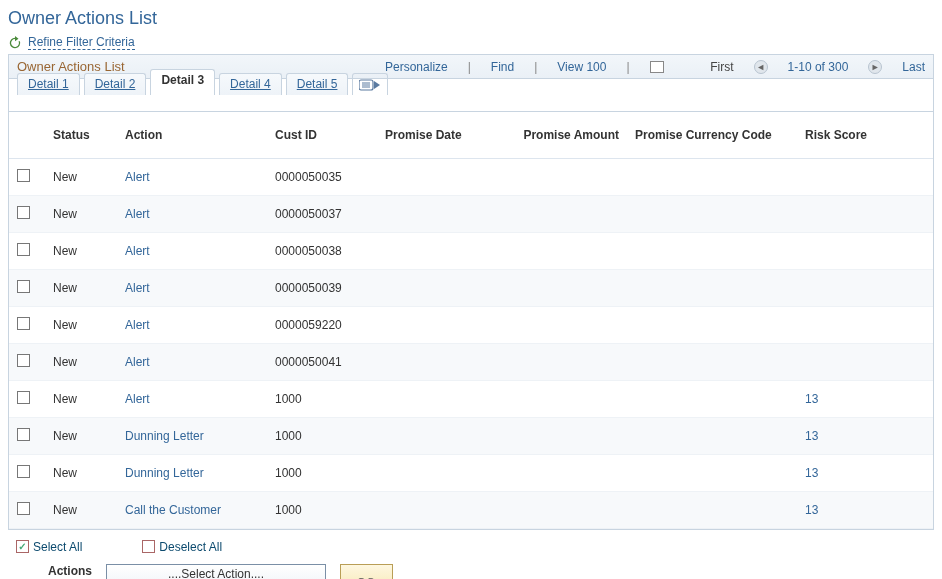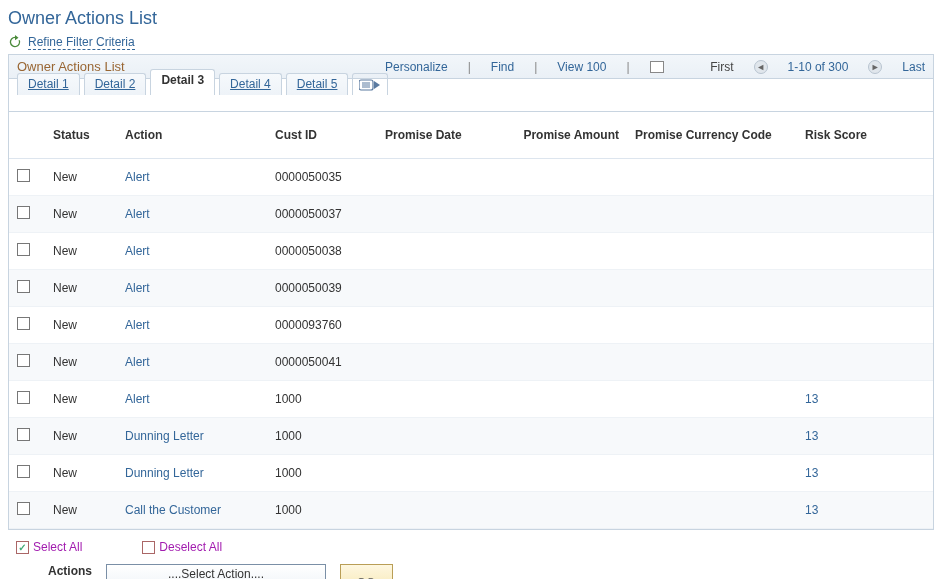"Refine Filter Criteria" div { align-items: flex-start -> flex-end }
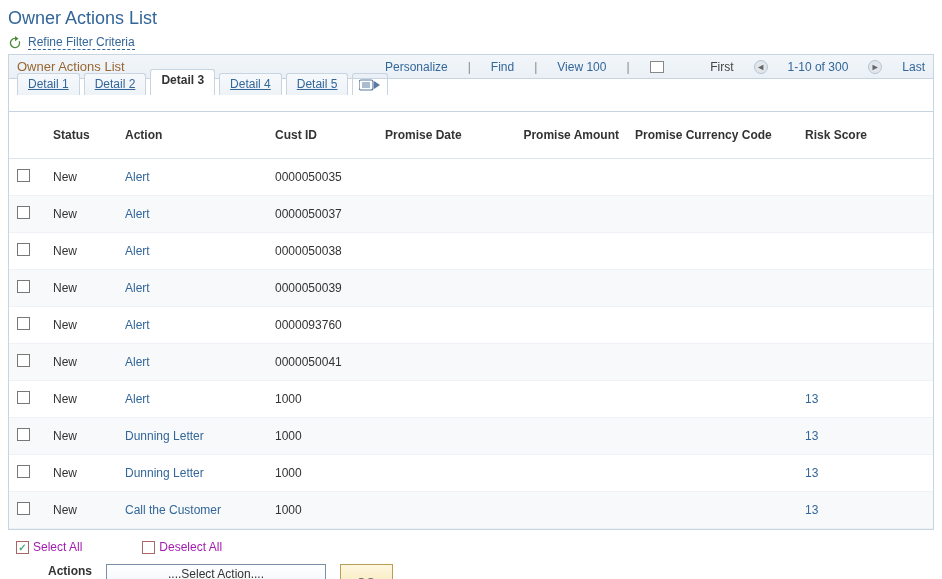"0000093760" td { text: 0000093760 -> 0000059220 }
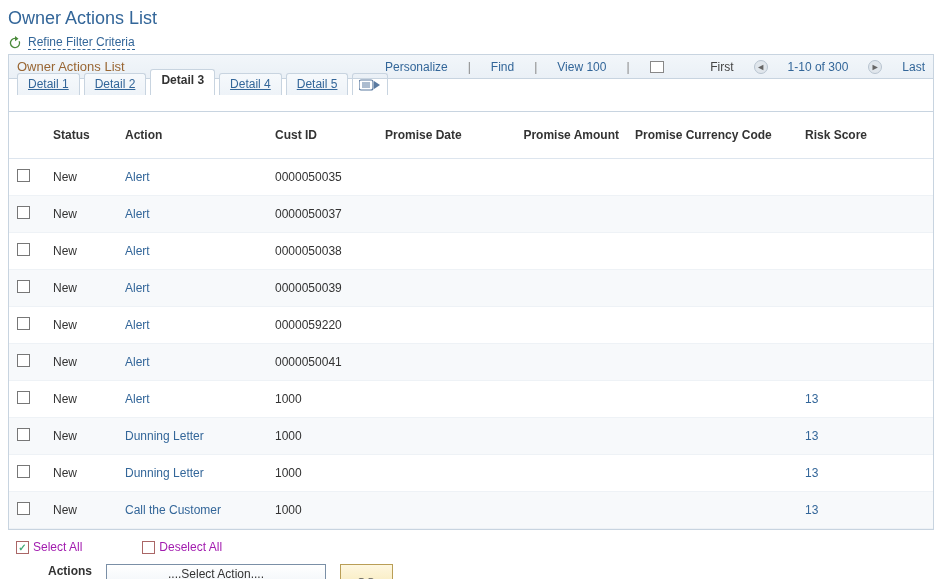"Select All" .sel-link { align-items: flex-end -> flex-start; color: #a21caf -> #0c4a6e }
